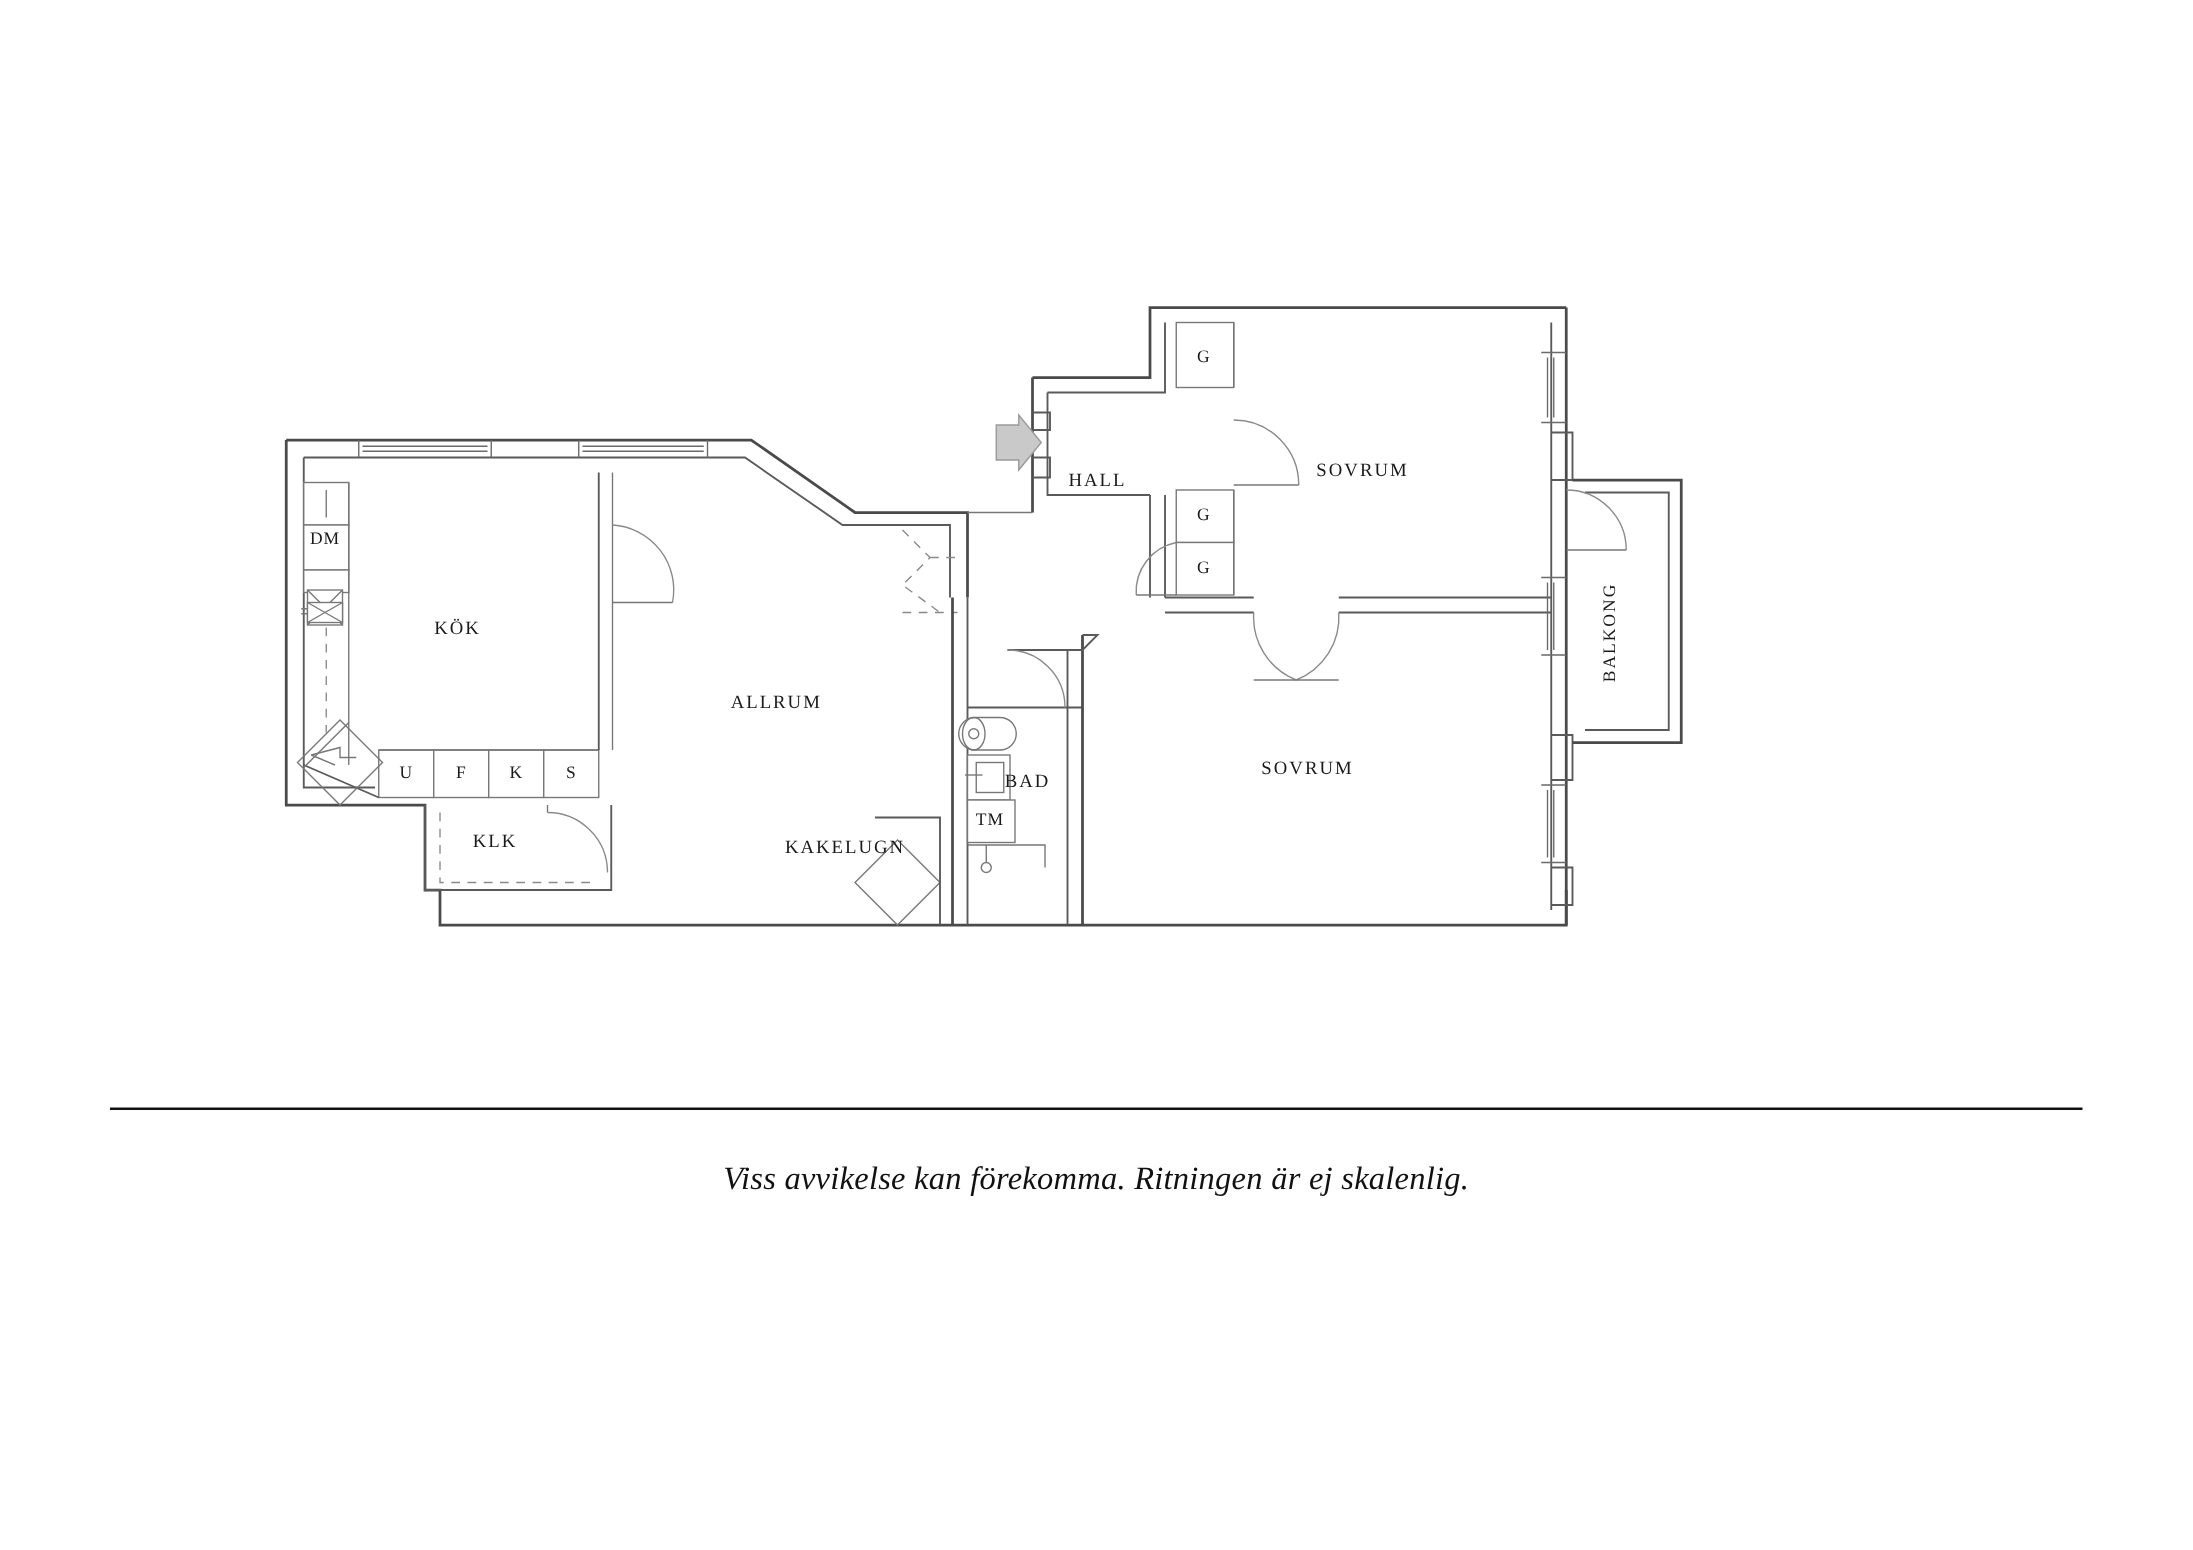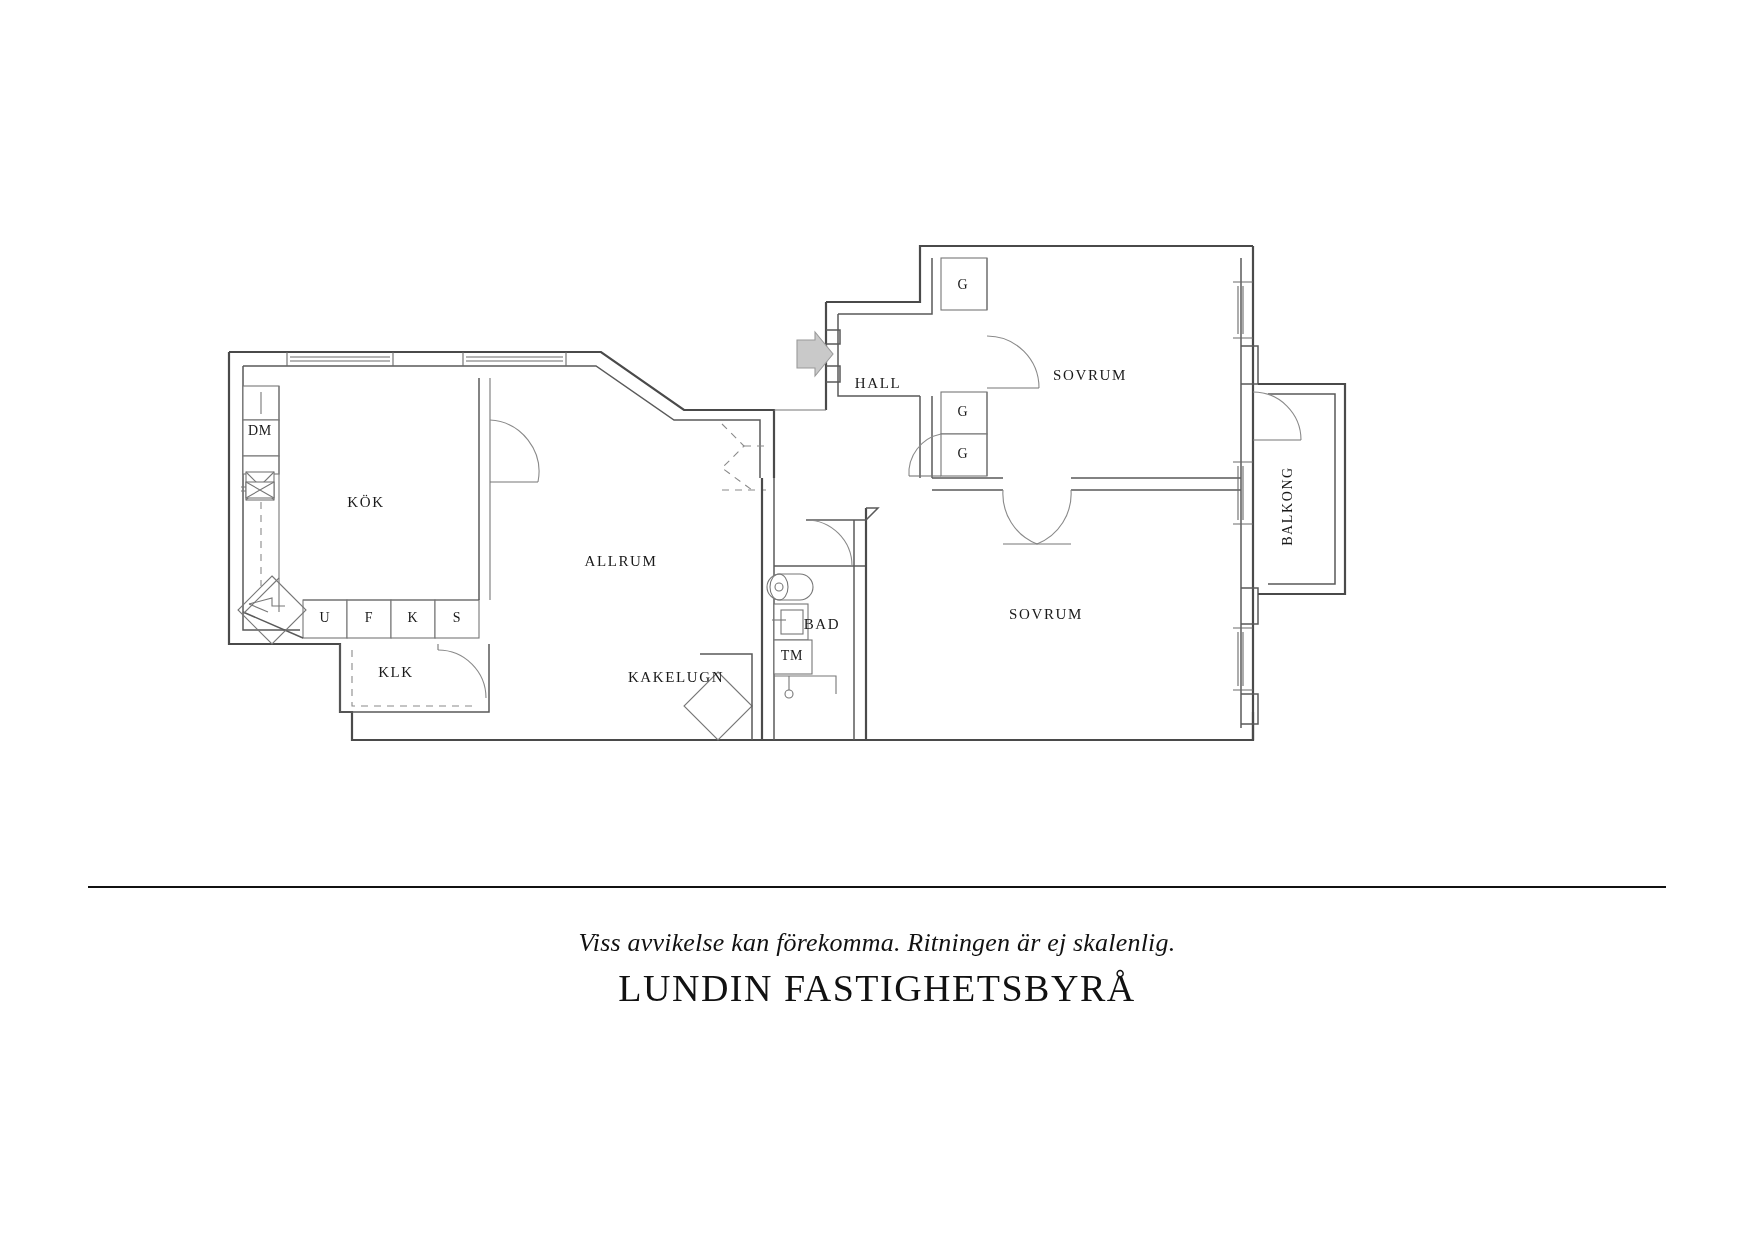"LUNDIN FASTIGHETSBYRÅ" p.brand { html: <p>LUNDIN FASTIGHETSBYRÅ</p> -> none }
